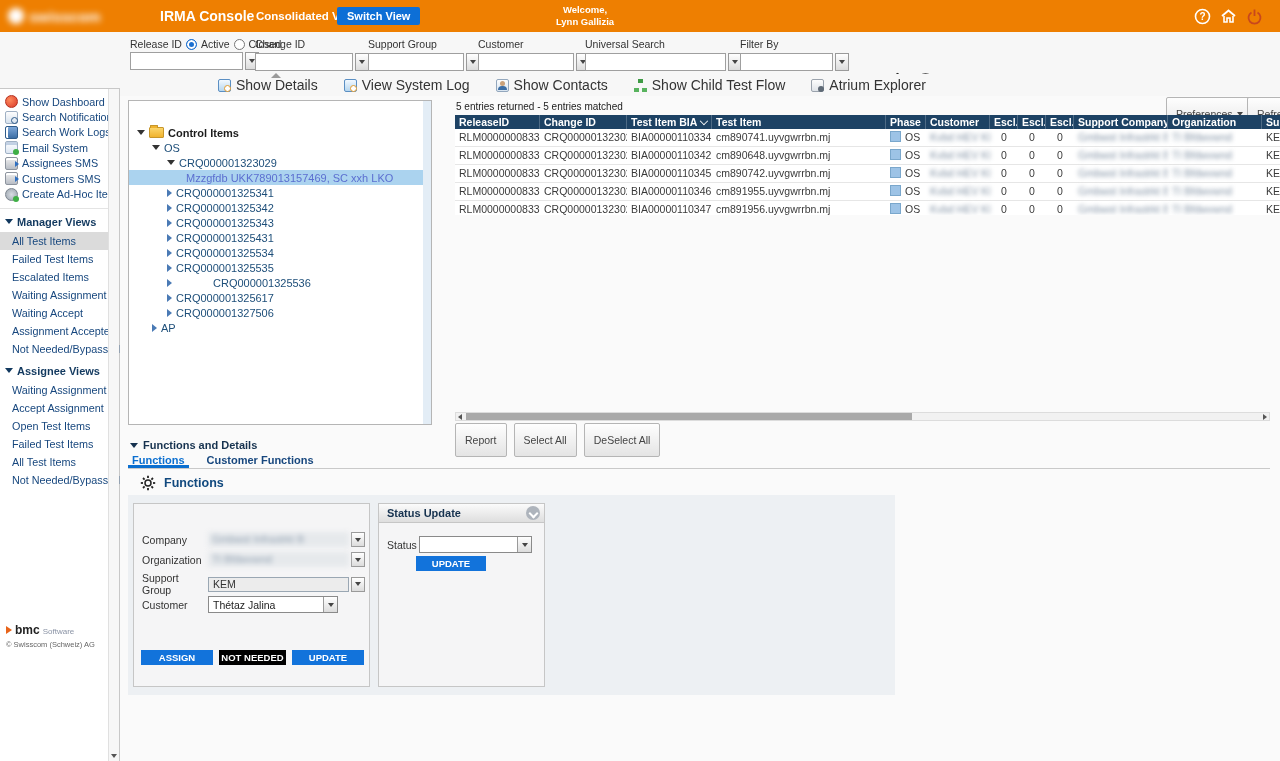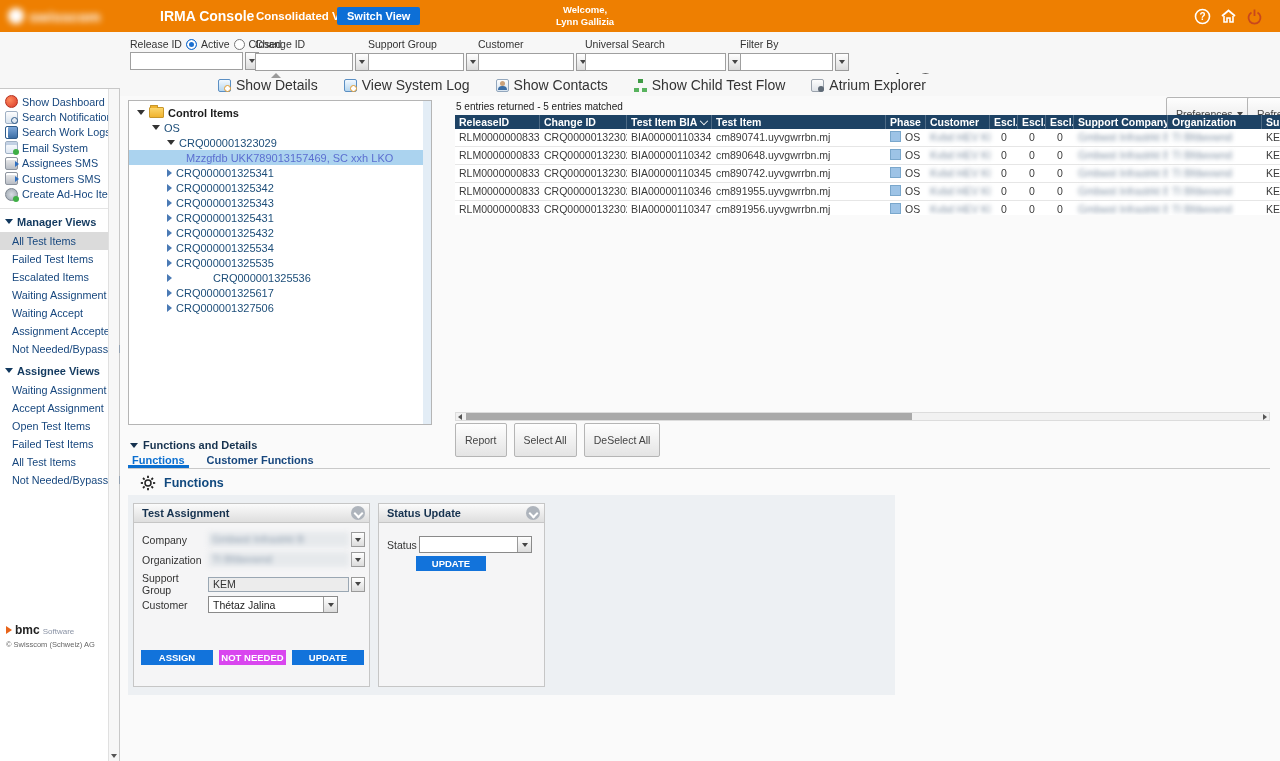"Control Items" .tRow.bold { margin-top: none -> 20px }
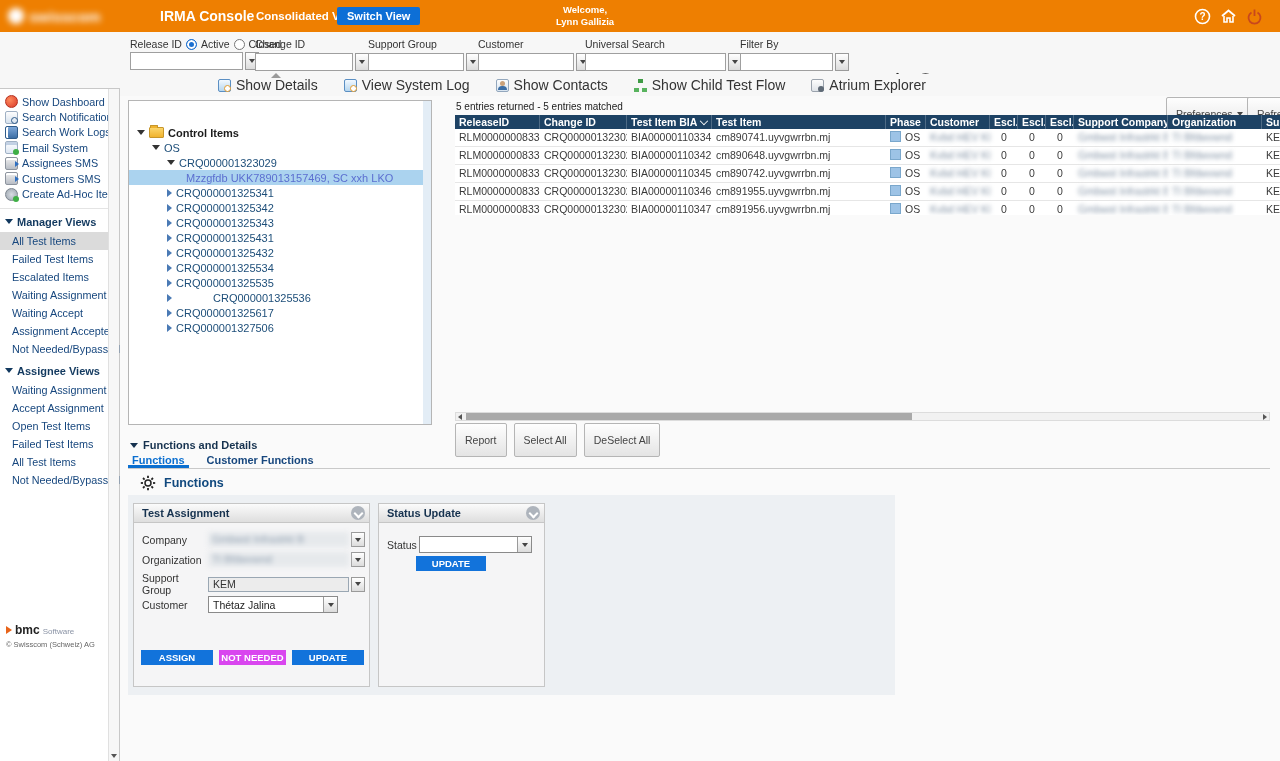"CRQ000001325432" div.tRow { html: <div> <span></span> <span>CRQ000001325432</span> </div> -> none }
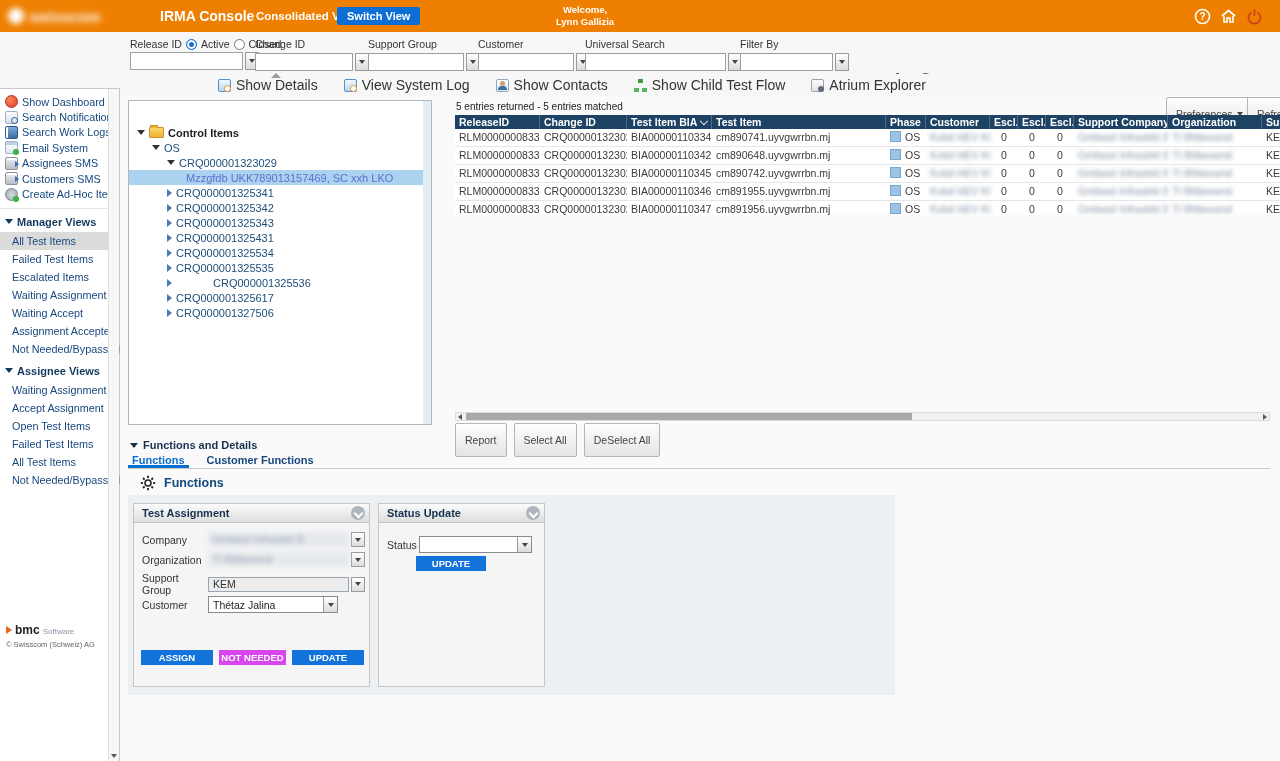"AP" div.tRow { html: none -> <div> <span></span> <span>AP</span> </div> }
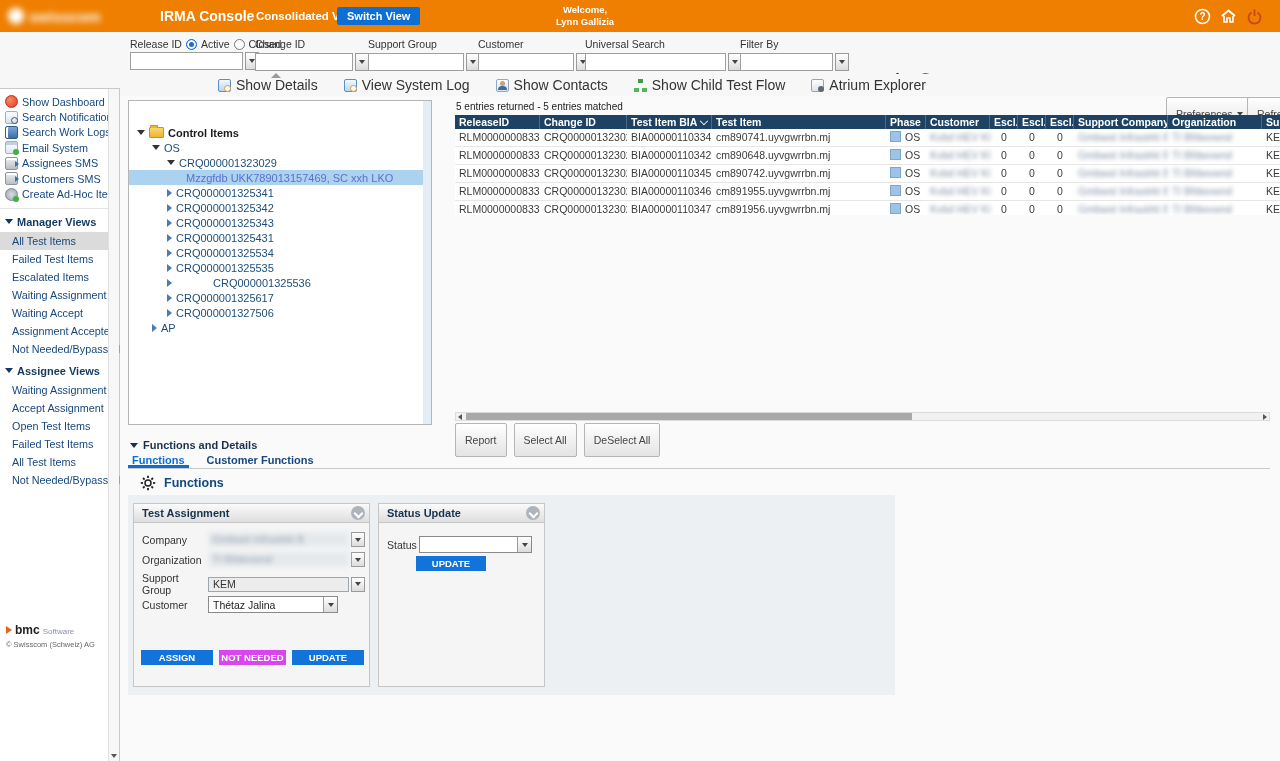"Test Assignment" div.pHead { html: <div> <span>Test Assignment</span> <span></span> <span></span> </div> -> none }
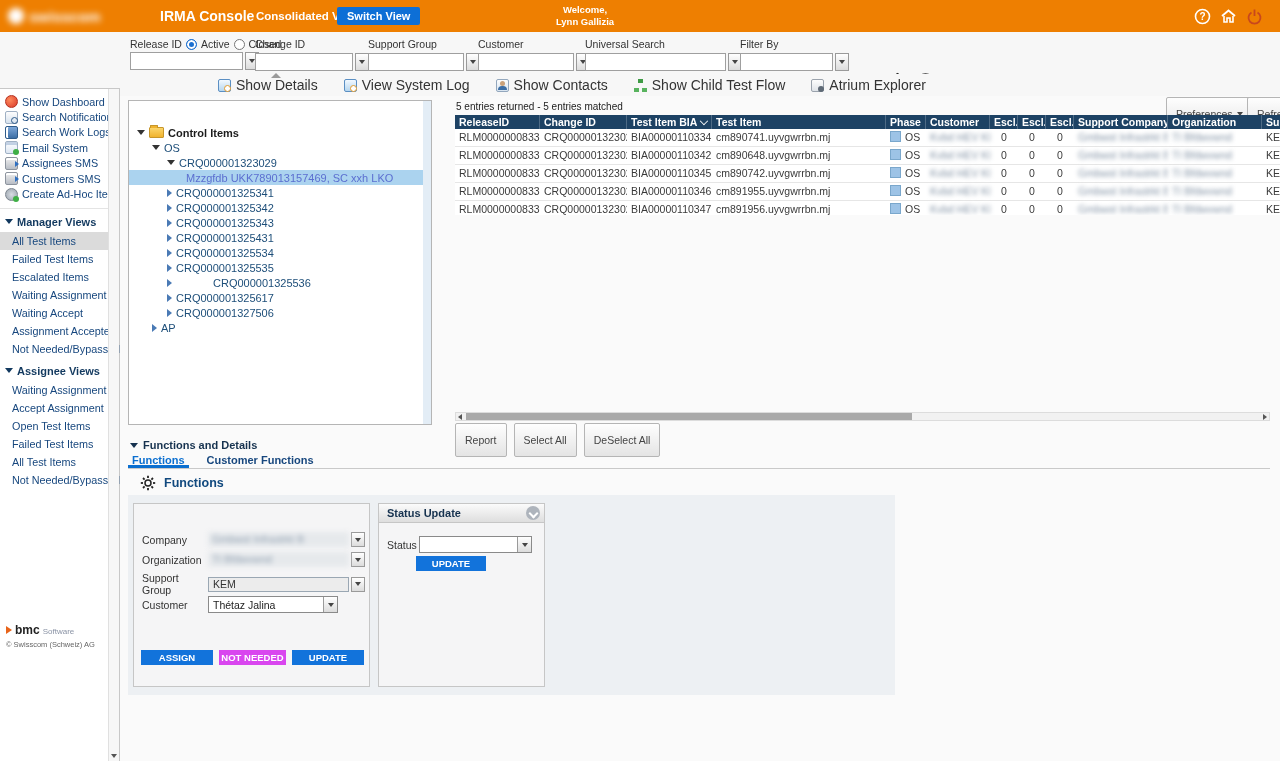"NOT NEEDED" .orangeBtn { background: #d946ef -> #000000 }
